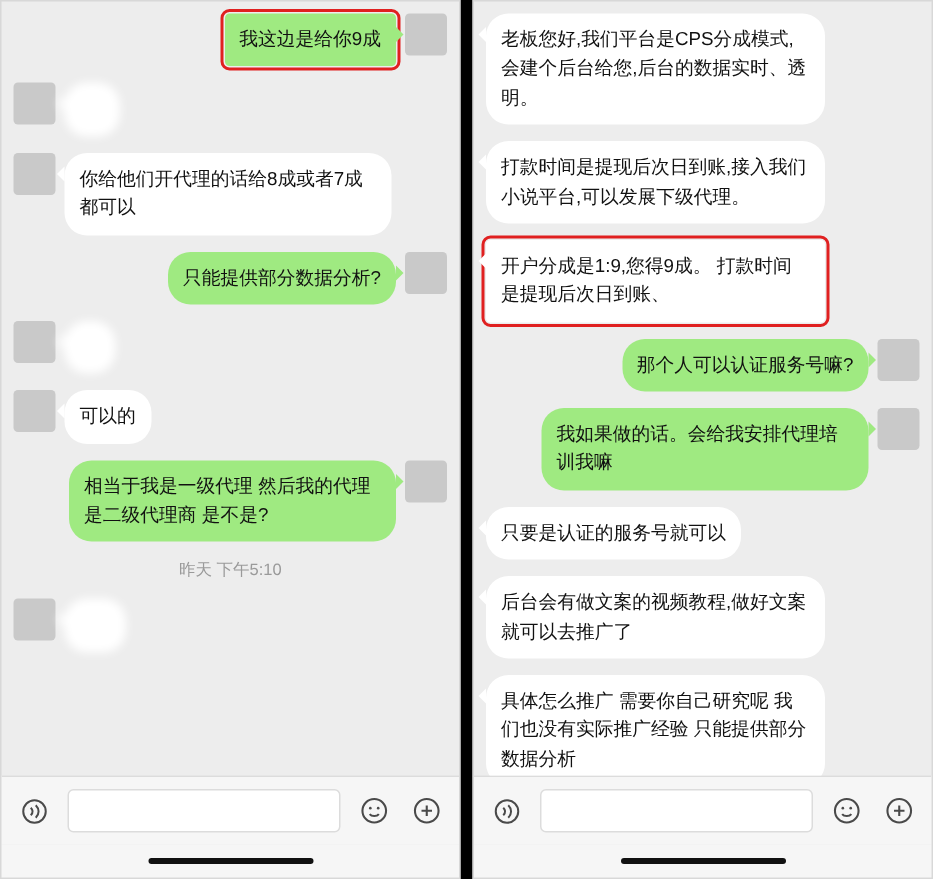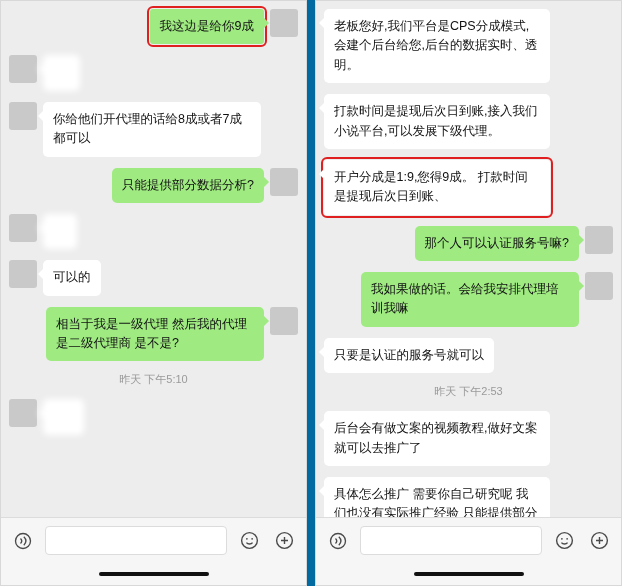"我这边是给你9成" .screens { background: #0369a1 -> #000000 }
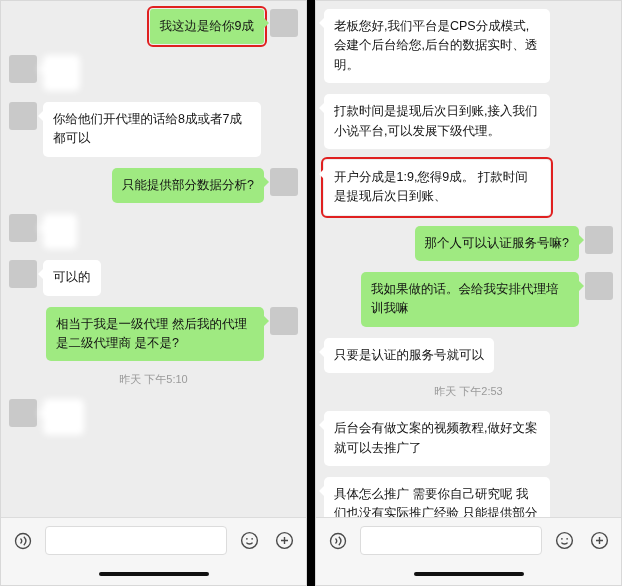"老板您好,我们平台是CPS分成模式,会建个后台给您,后台的数据实时、透明。" .bubble { border-radius: 5px -> 15px }
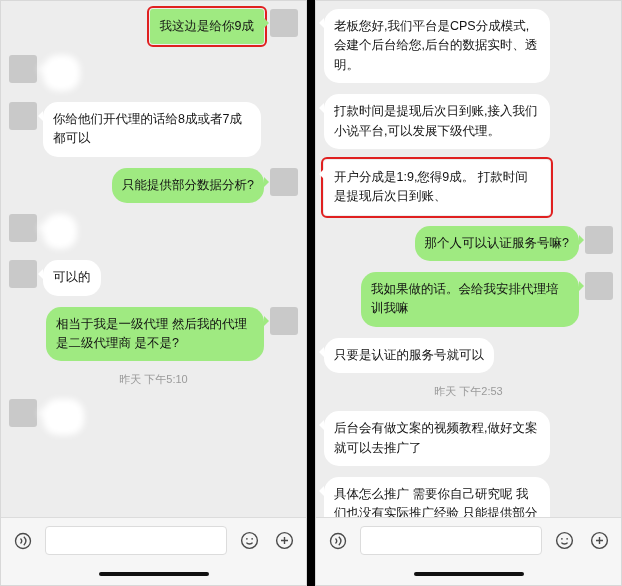"昨天 下午2:53" div.timestamp { html: <div>昨天 下午2:53</div> -> none }
